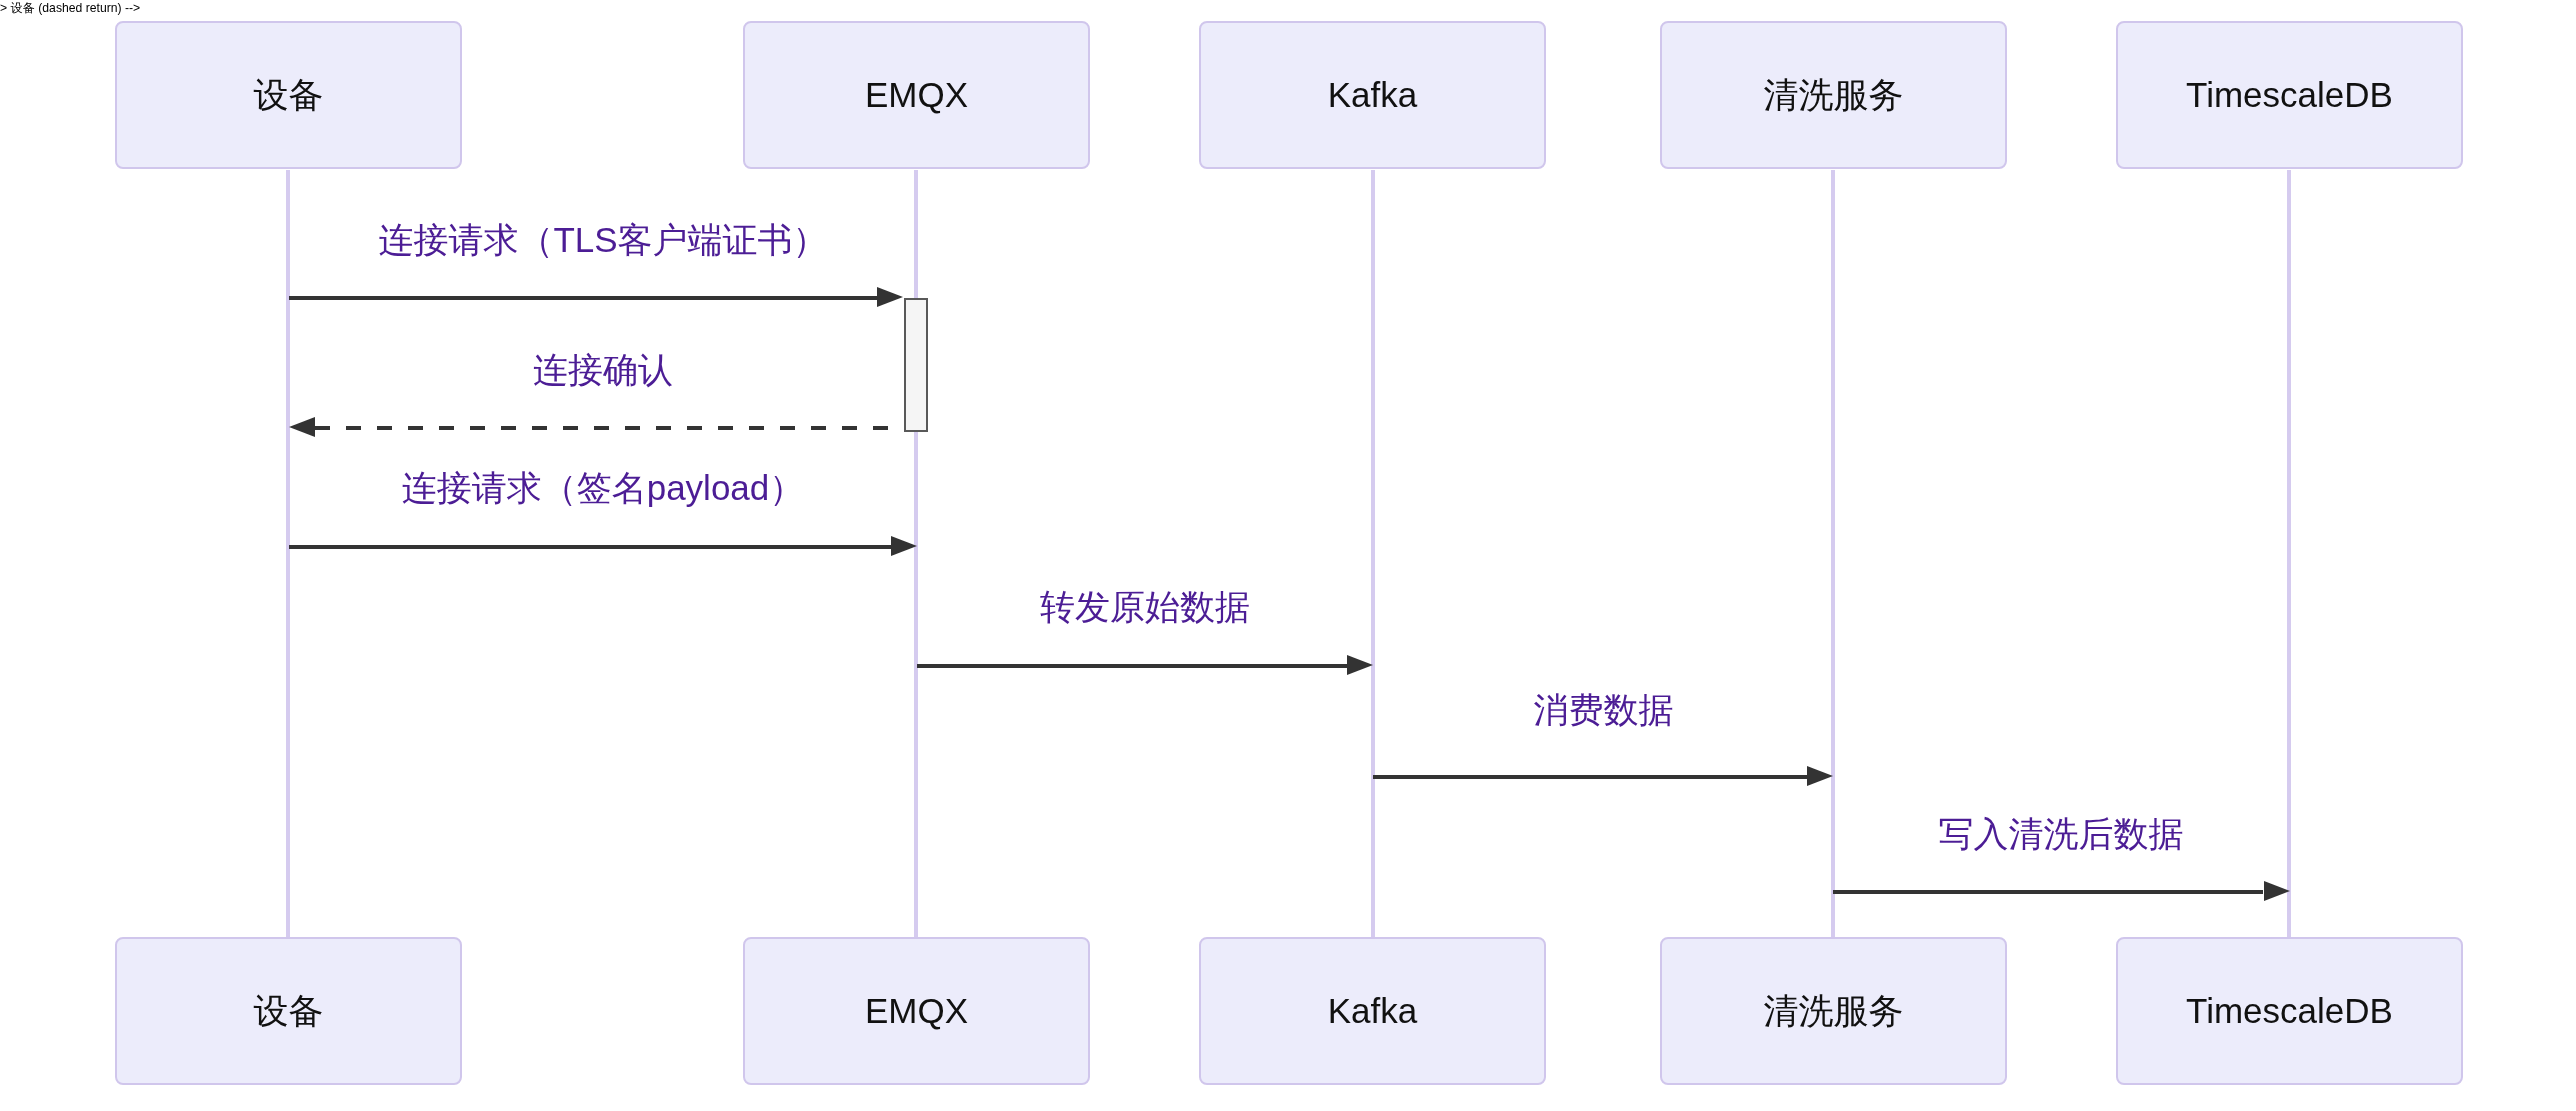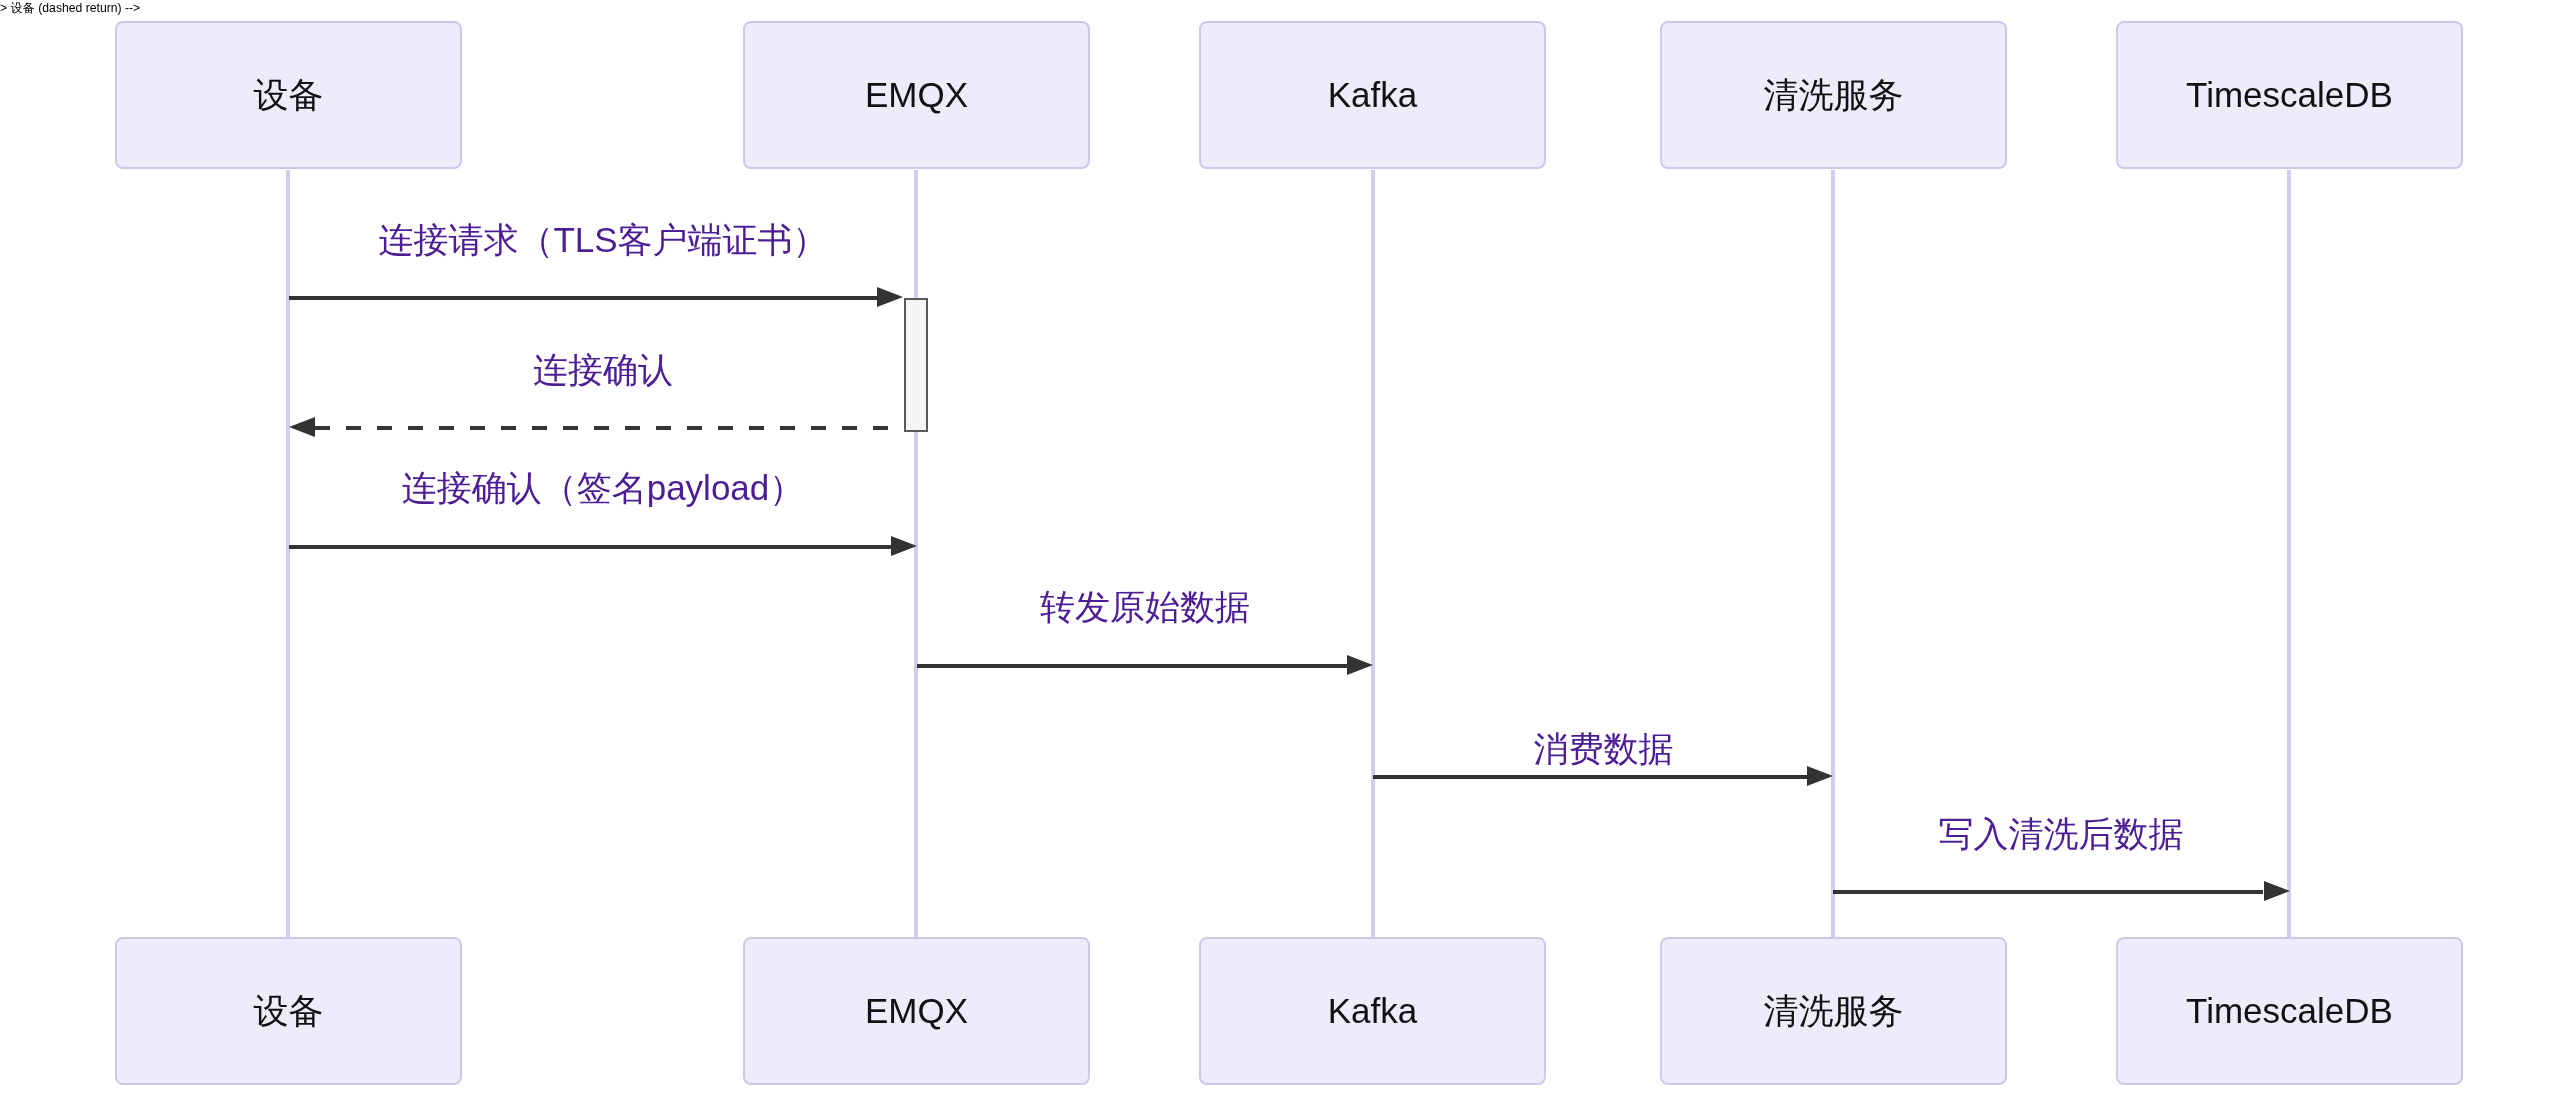"连接确认（签名payload）" div.msg-label { text: 确认 -> 请求 }
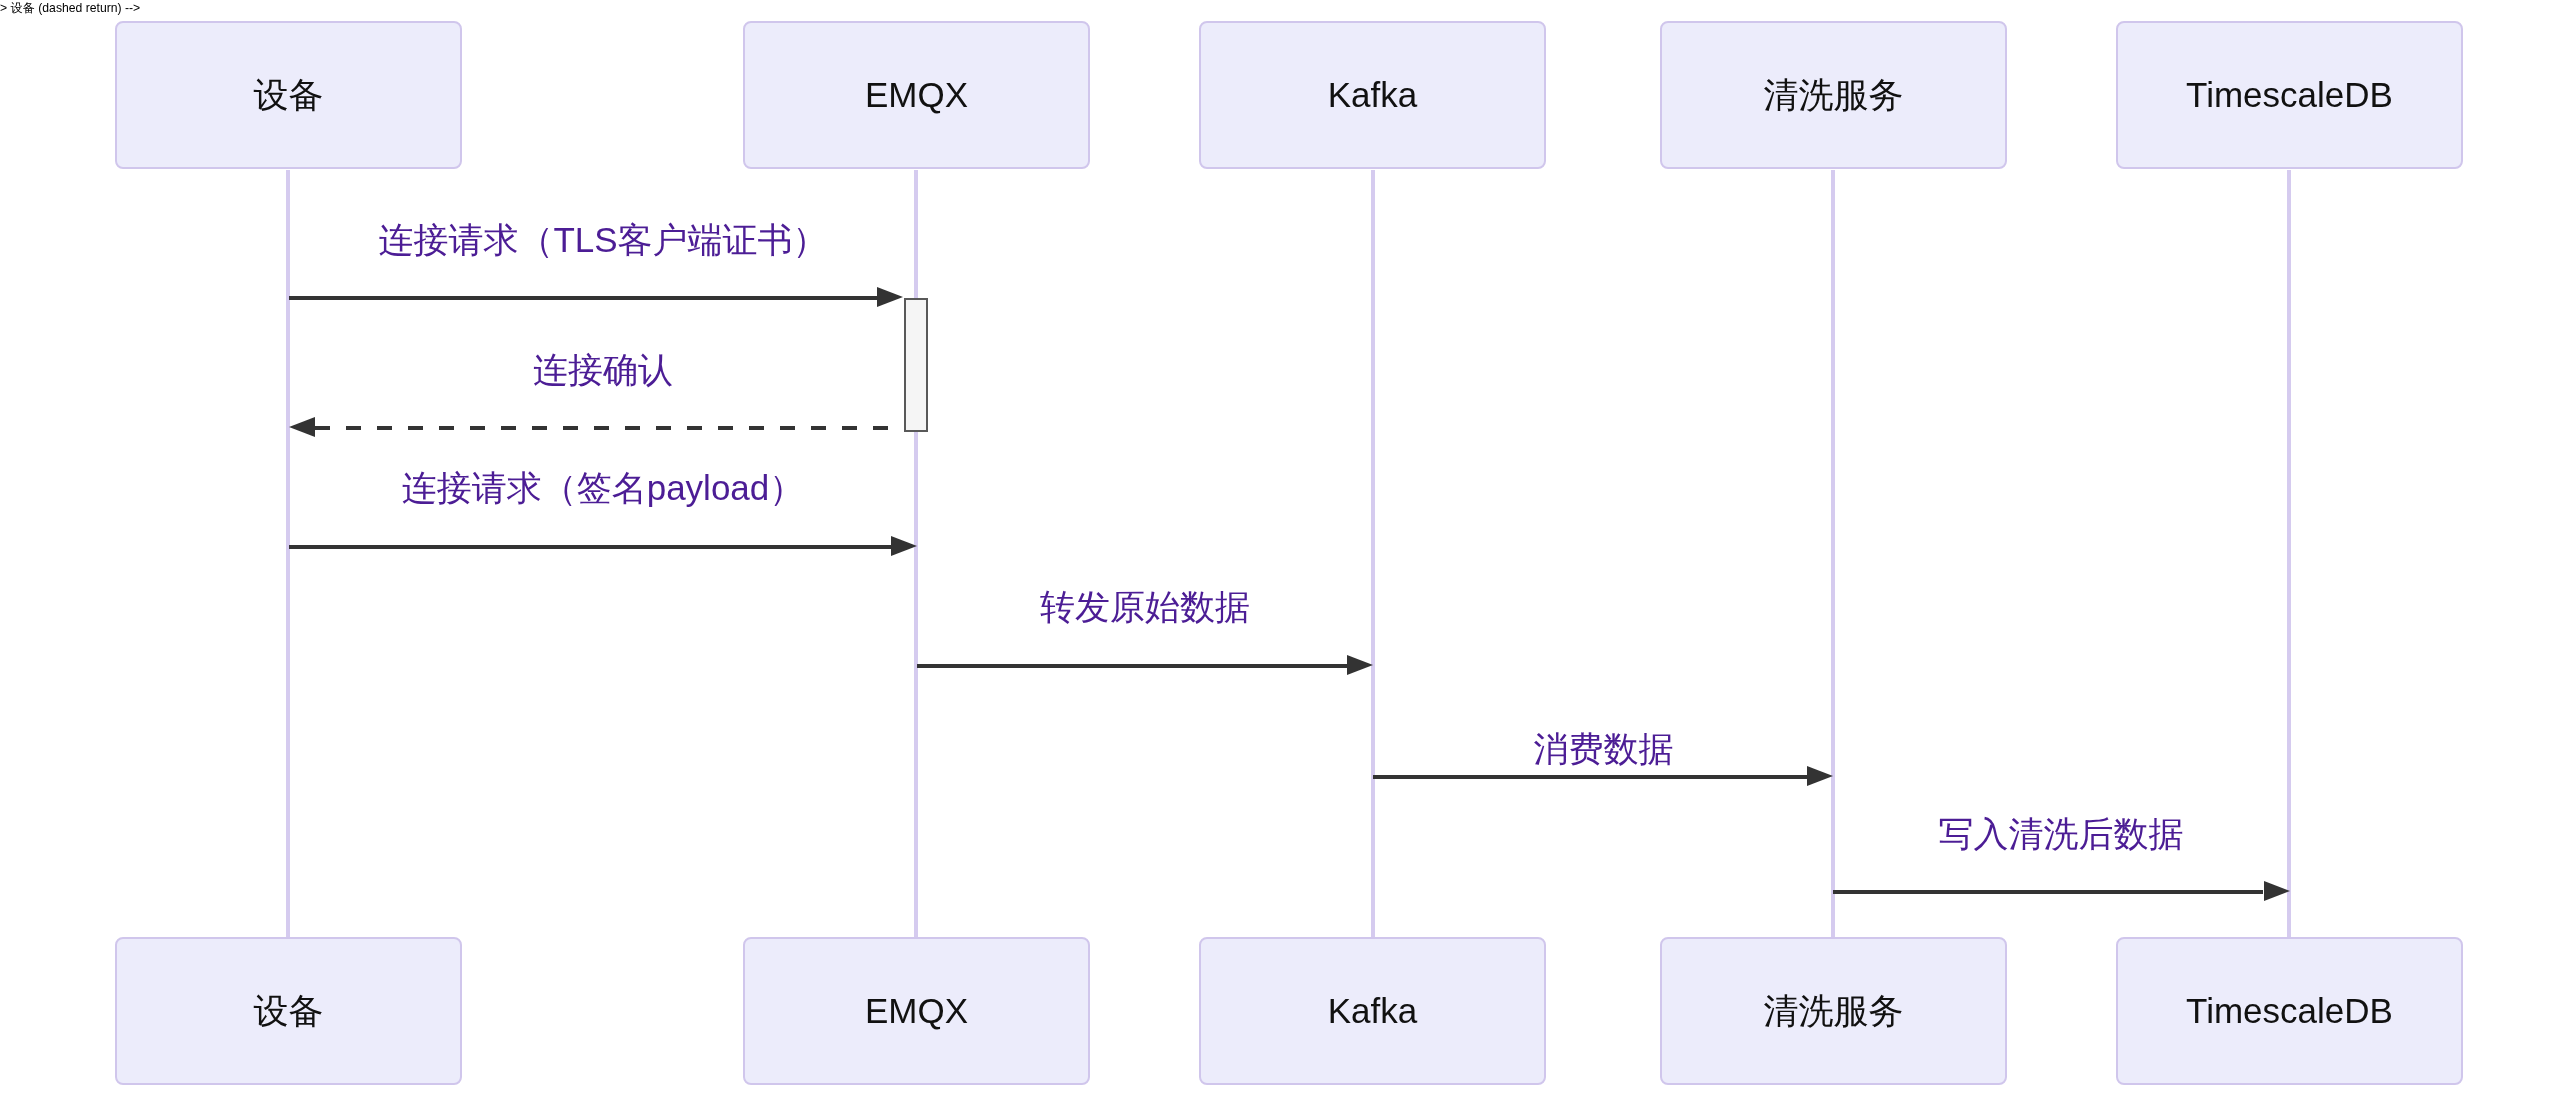"消费数据" div.msg-label { top: 729px -> 690px }
